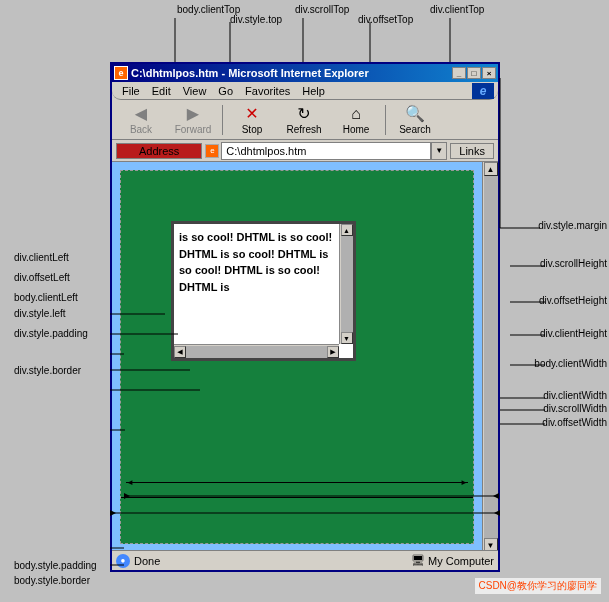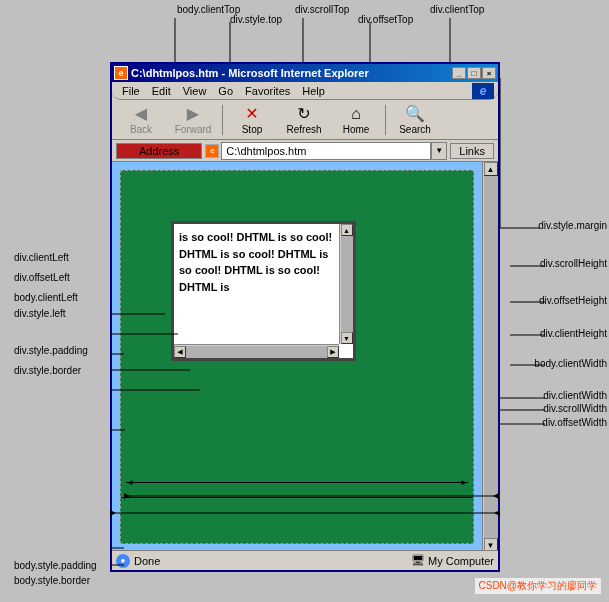"div.style.padding" .lbl-left-div-style-padding { margin-top: 17px -> none }
